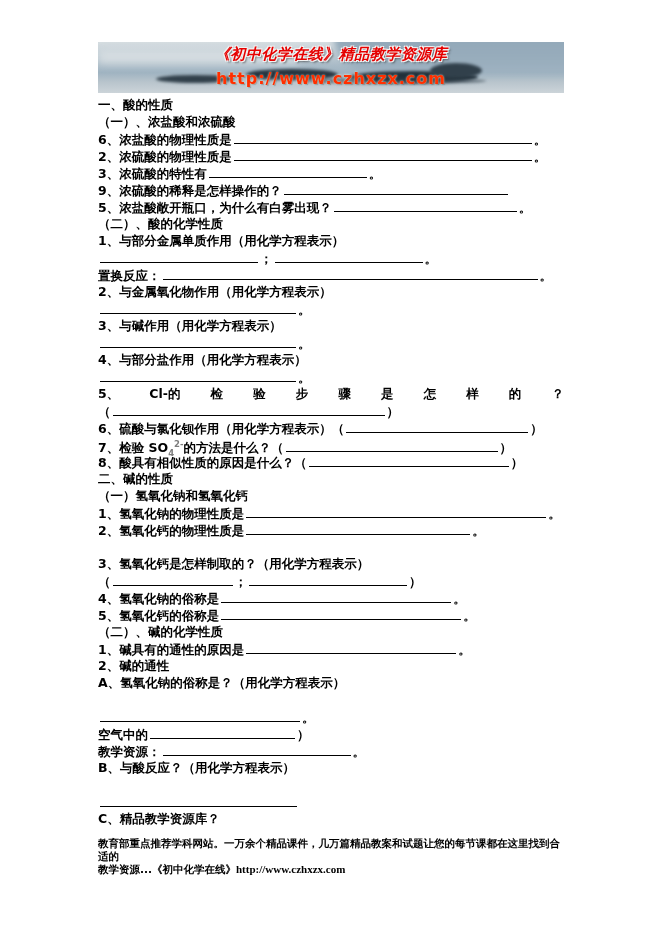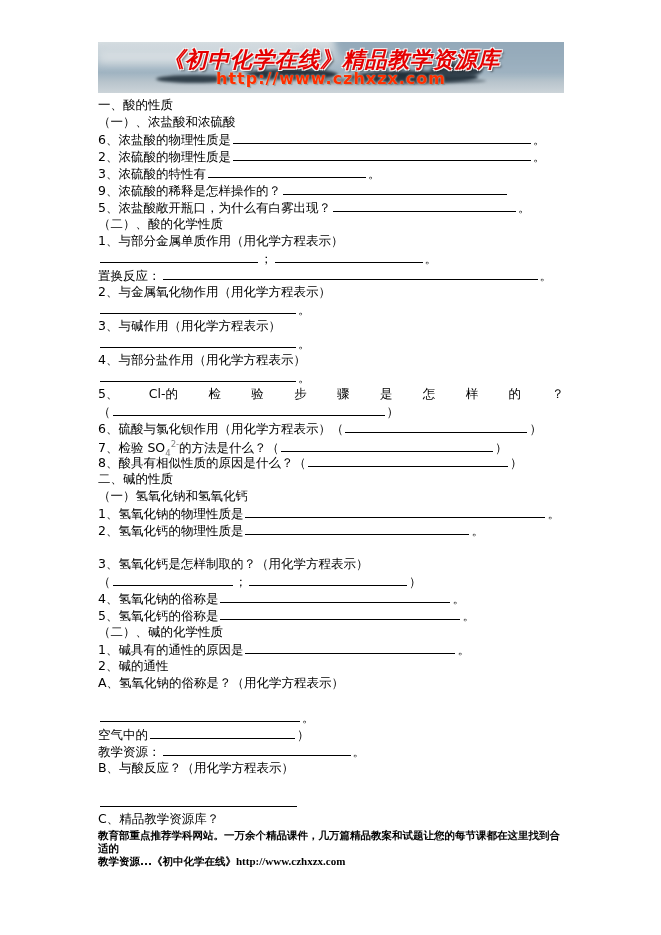"《初中化学在线》精品教学资源库" .banner-title { font-size: 22px -> 15px }
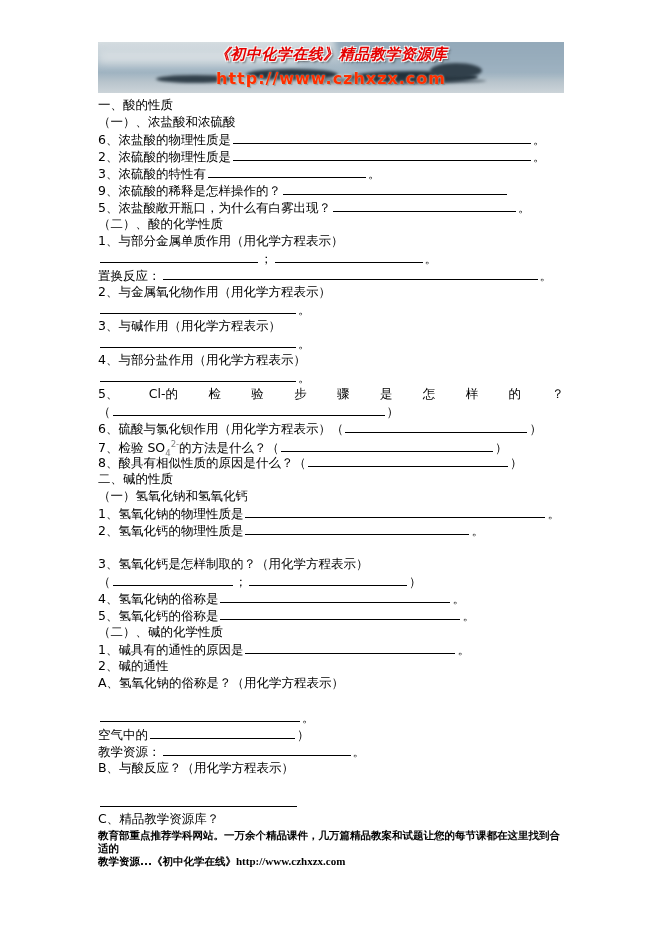"一、酸的性质" .doc { font-weight: none -> bold }
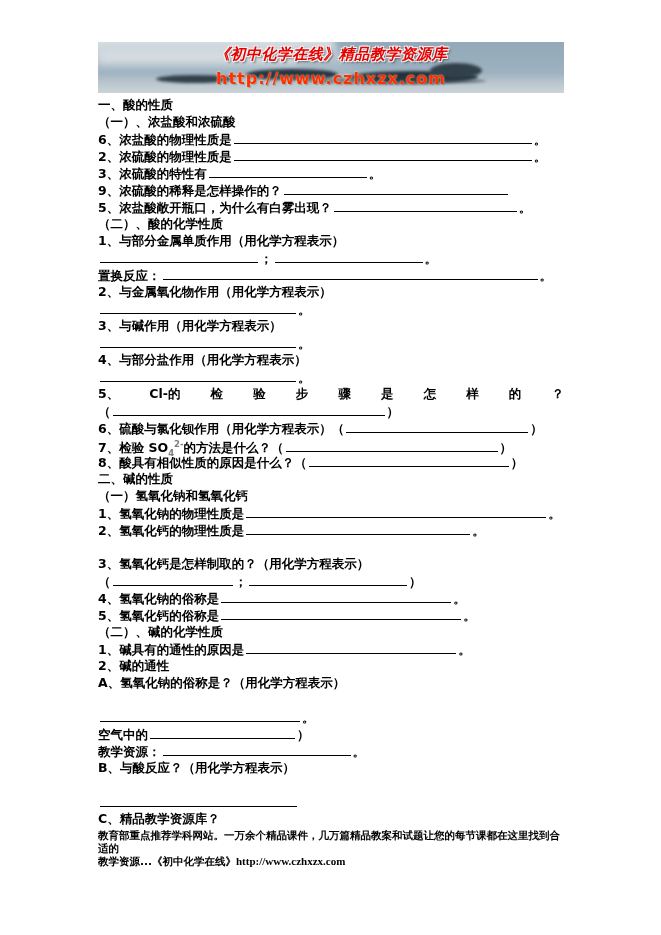"教育部重点推荐学科网站。一万余个精品课件，几万篇精品教案和试题让您的每节课都在这" .footer { margin-top: 2px -> 10px }
